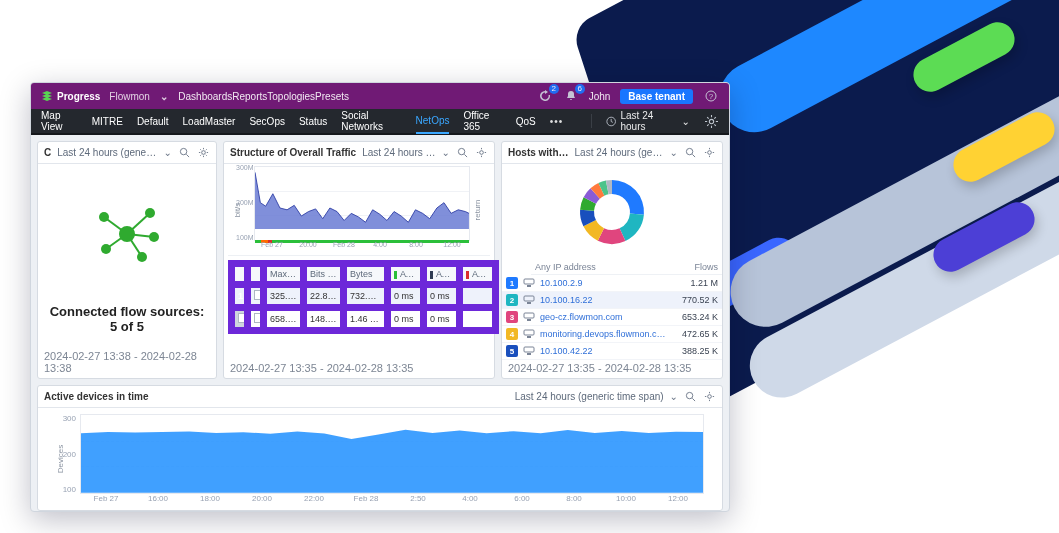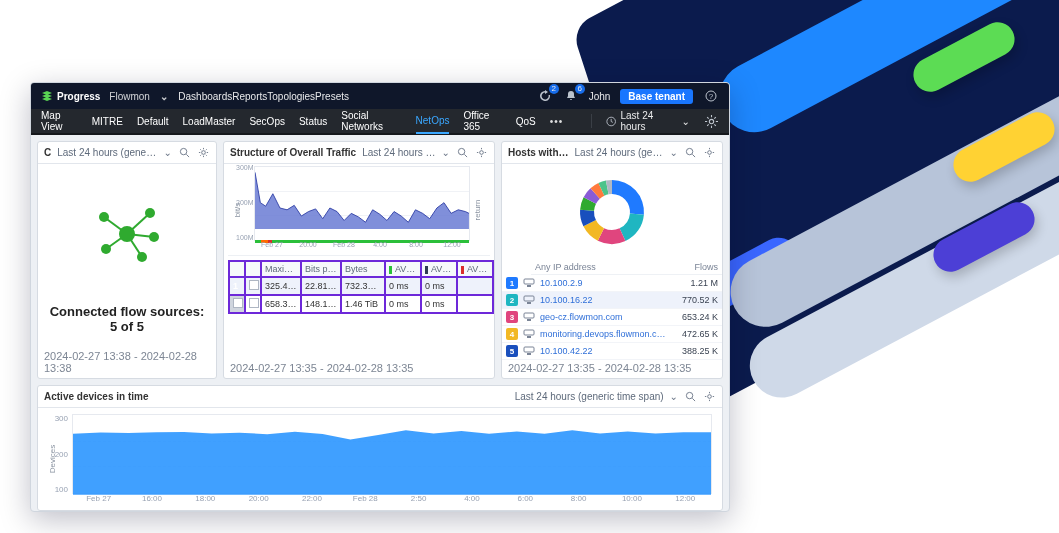"Progress" .header1 { background: #0f172a -> #701a75 }
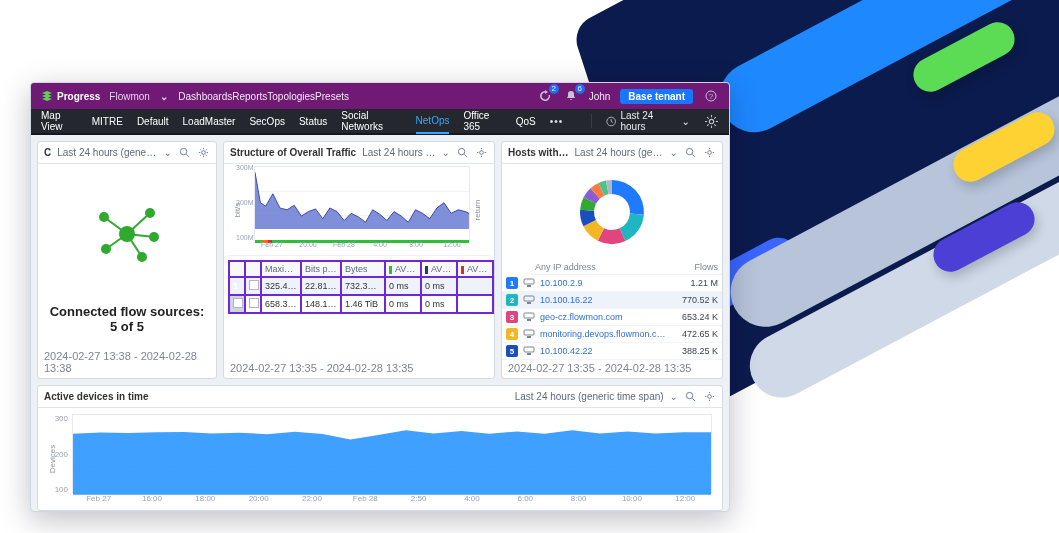"Maxim…" .tbl th, .tbl td { border: 2px solid #6d28d9 -> 7px solid #6d28d9 }
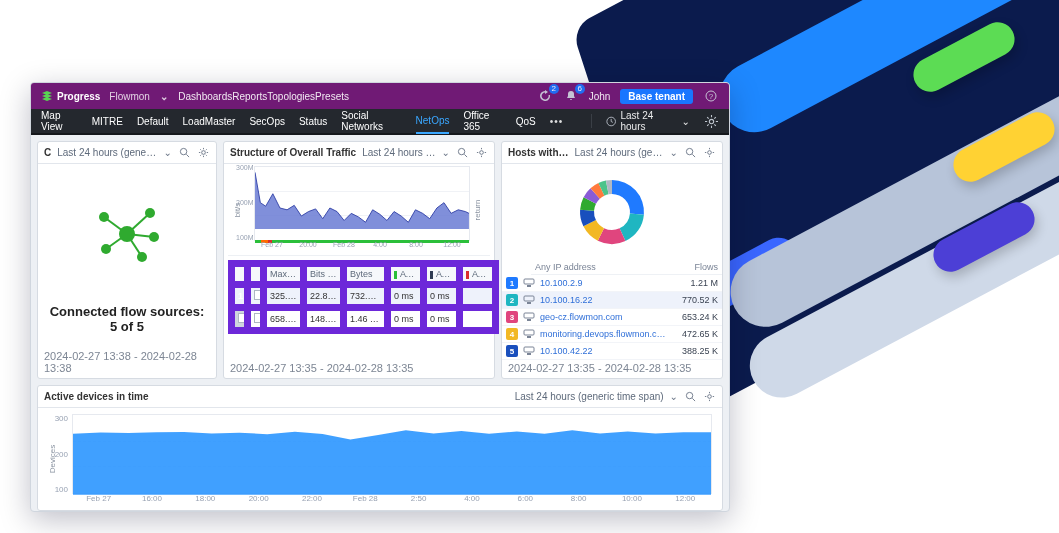"300" div.card-body { padding: 0 4px -> 0 12px }
